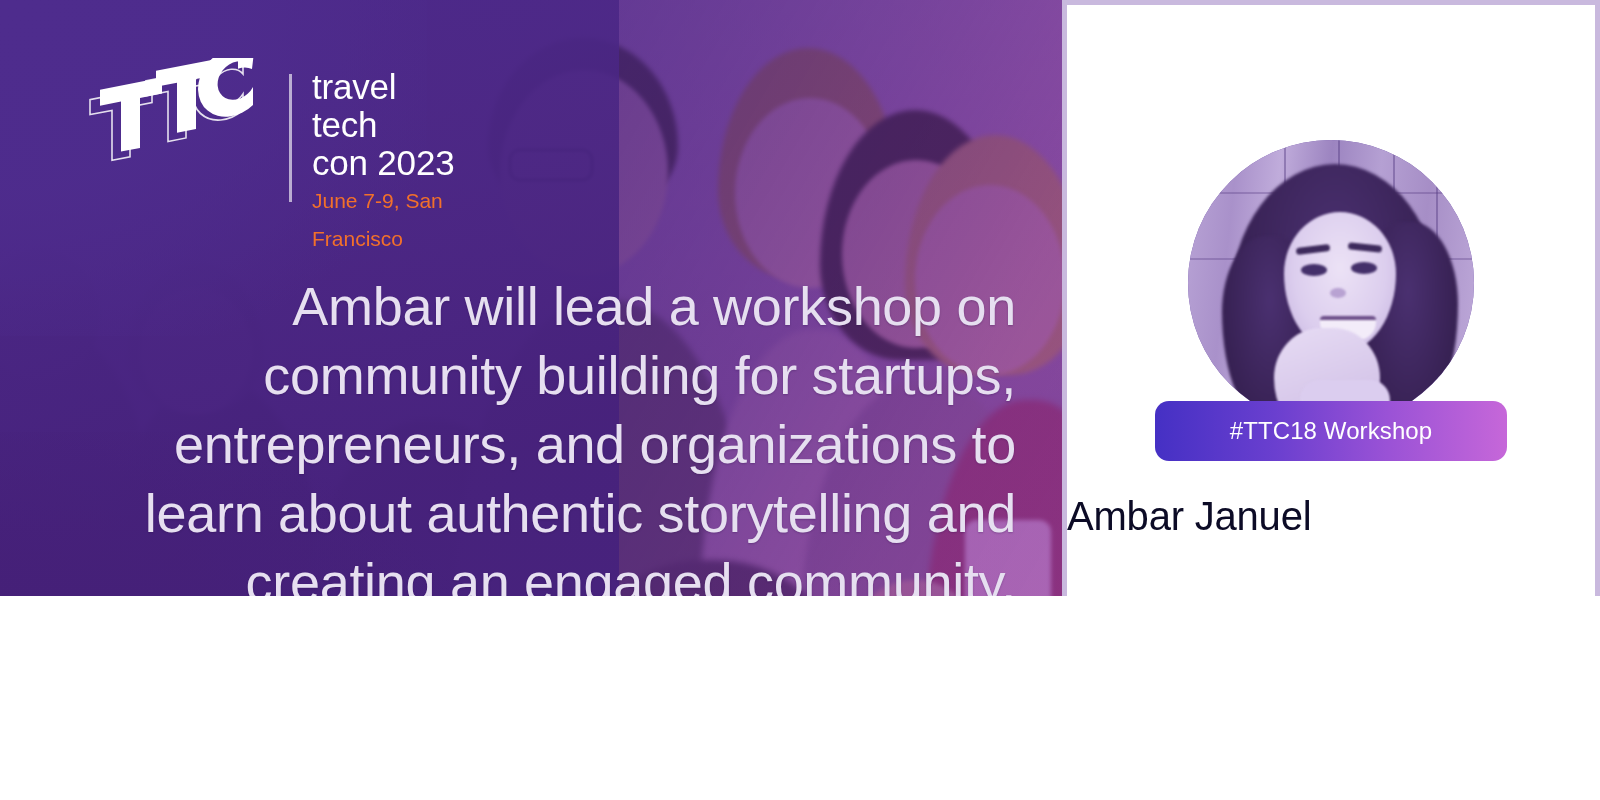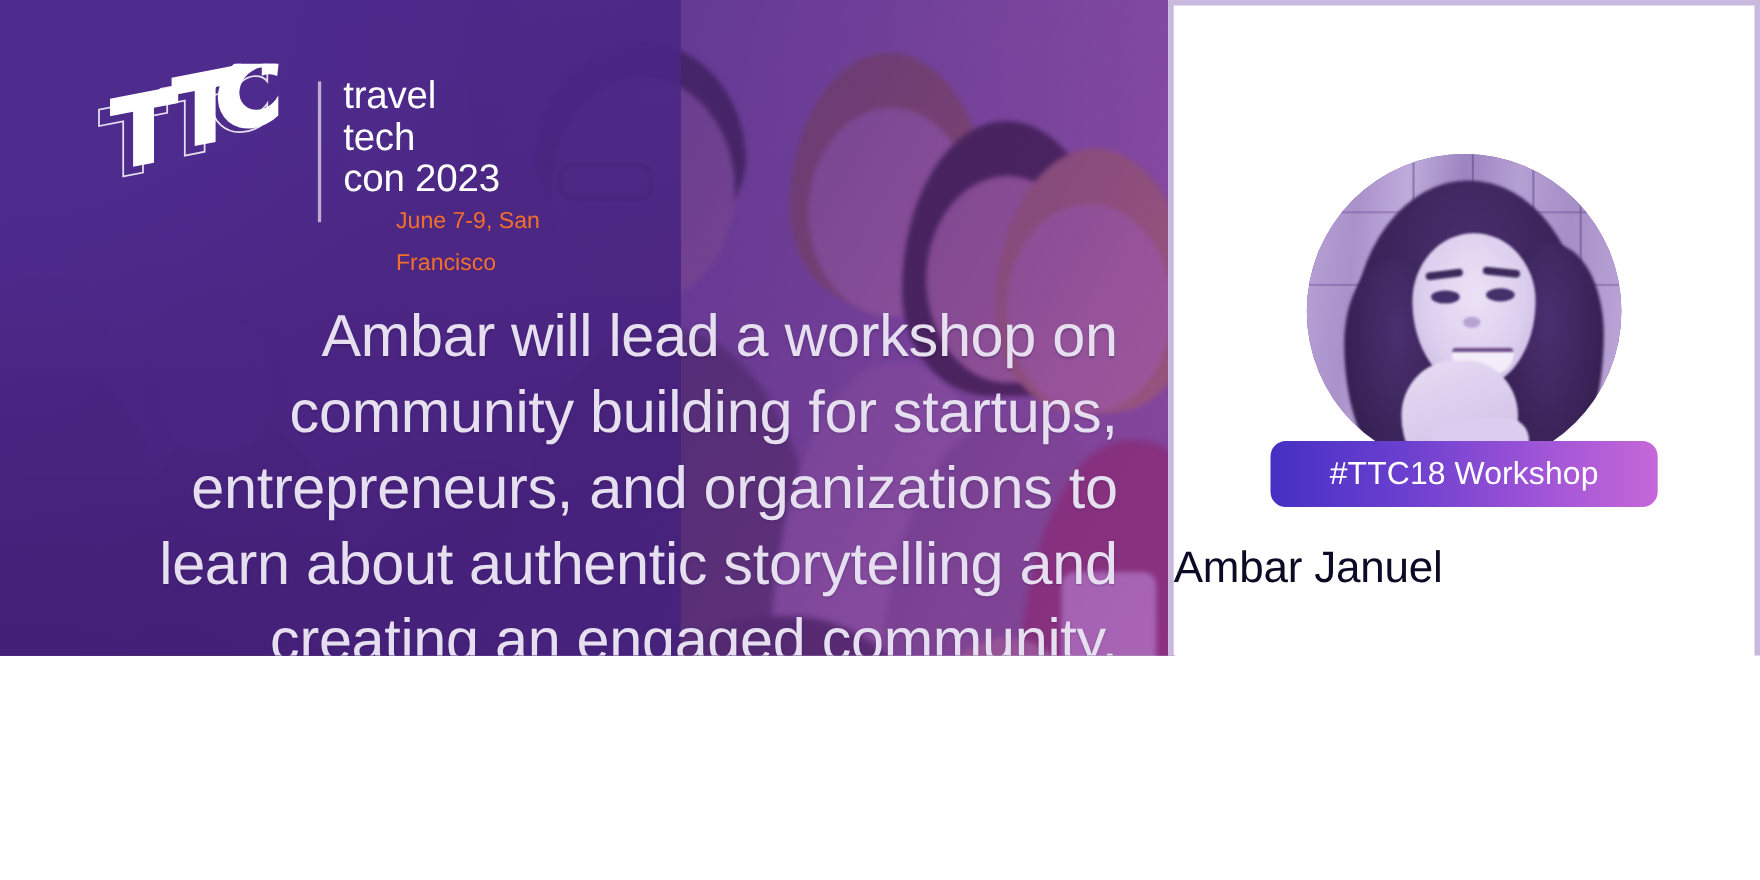"June 7-9, San Francisco" .logo-date { margin-left: 48px -> none }
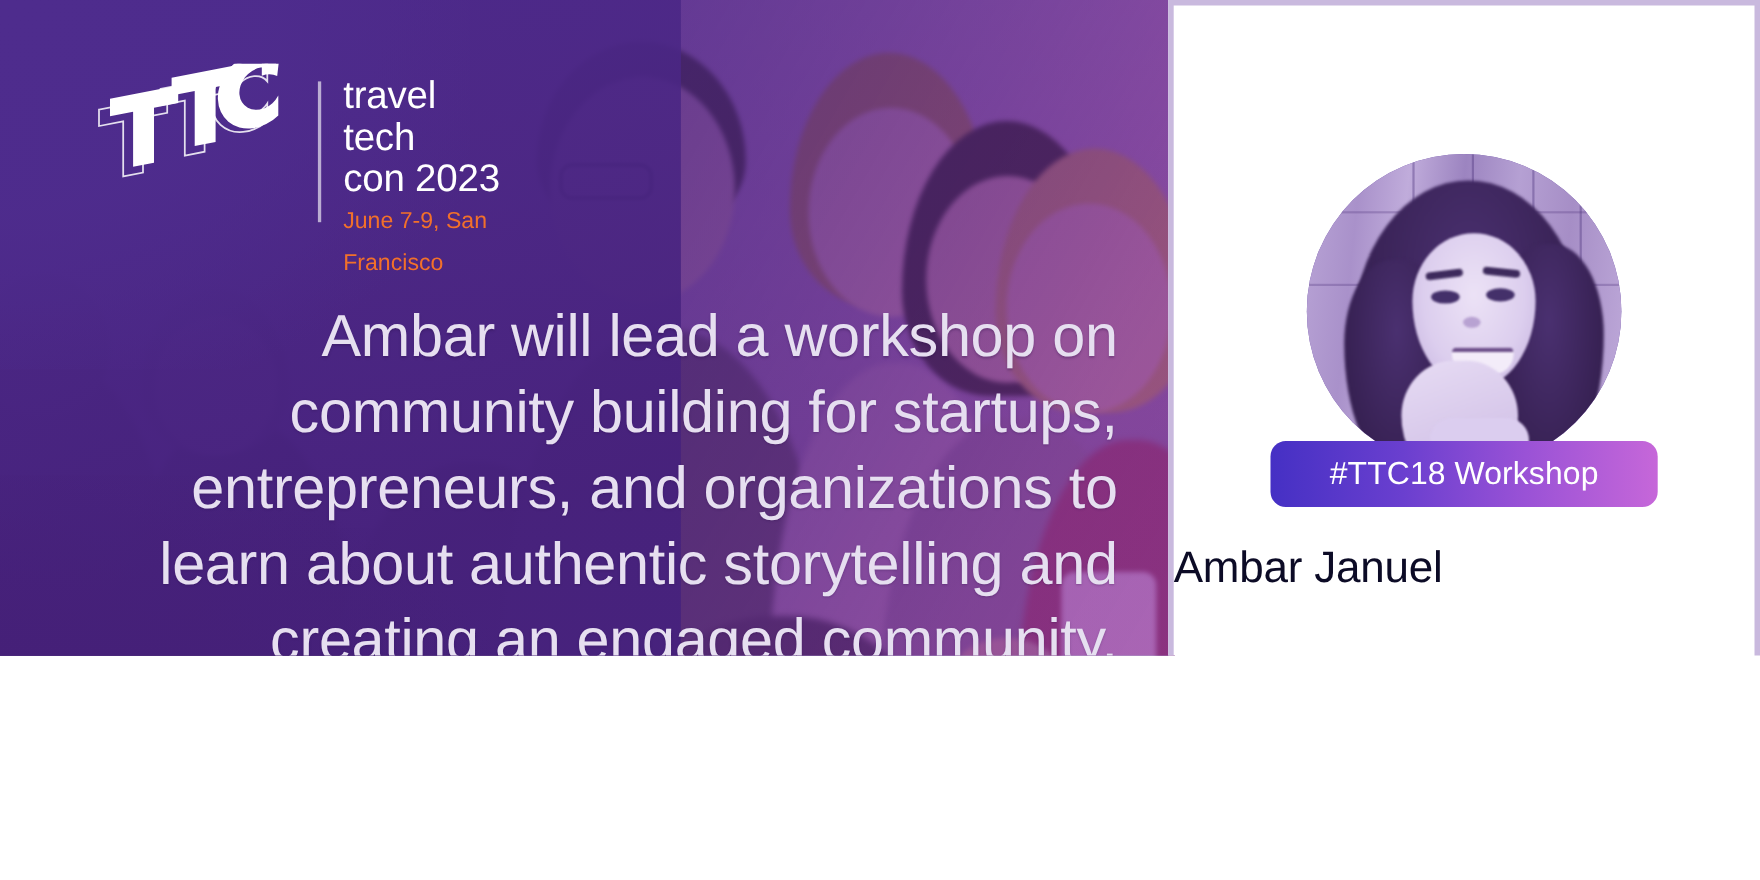"#TTC18 Workshop" .badge-label { font-size: 29px -> 24px }
